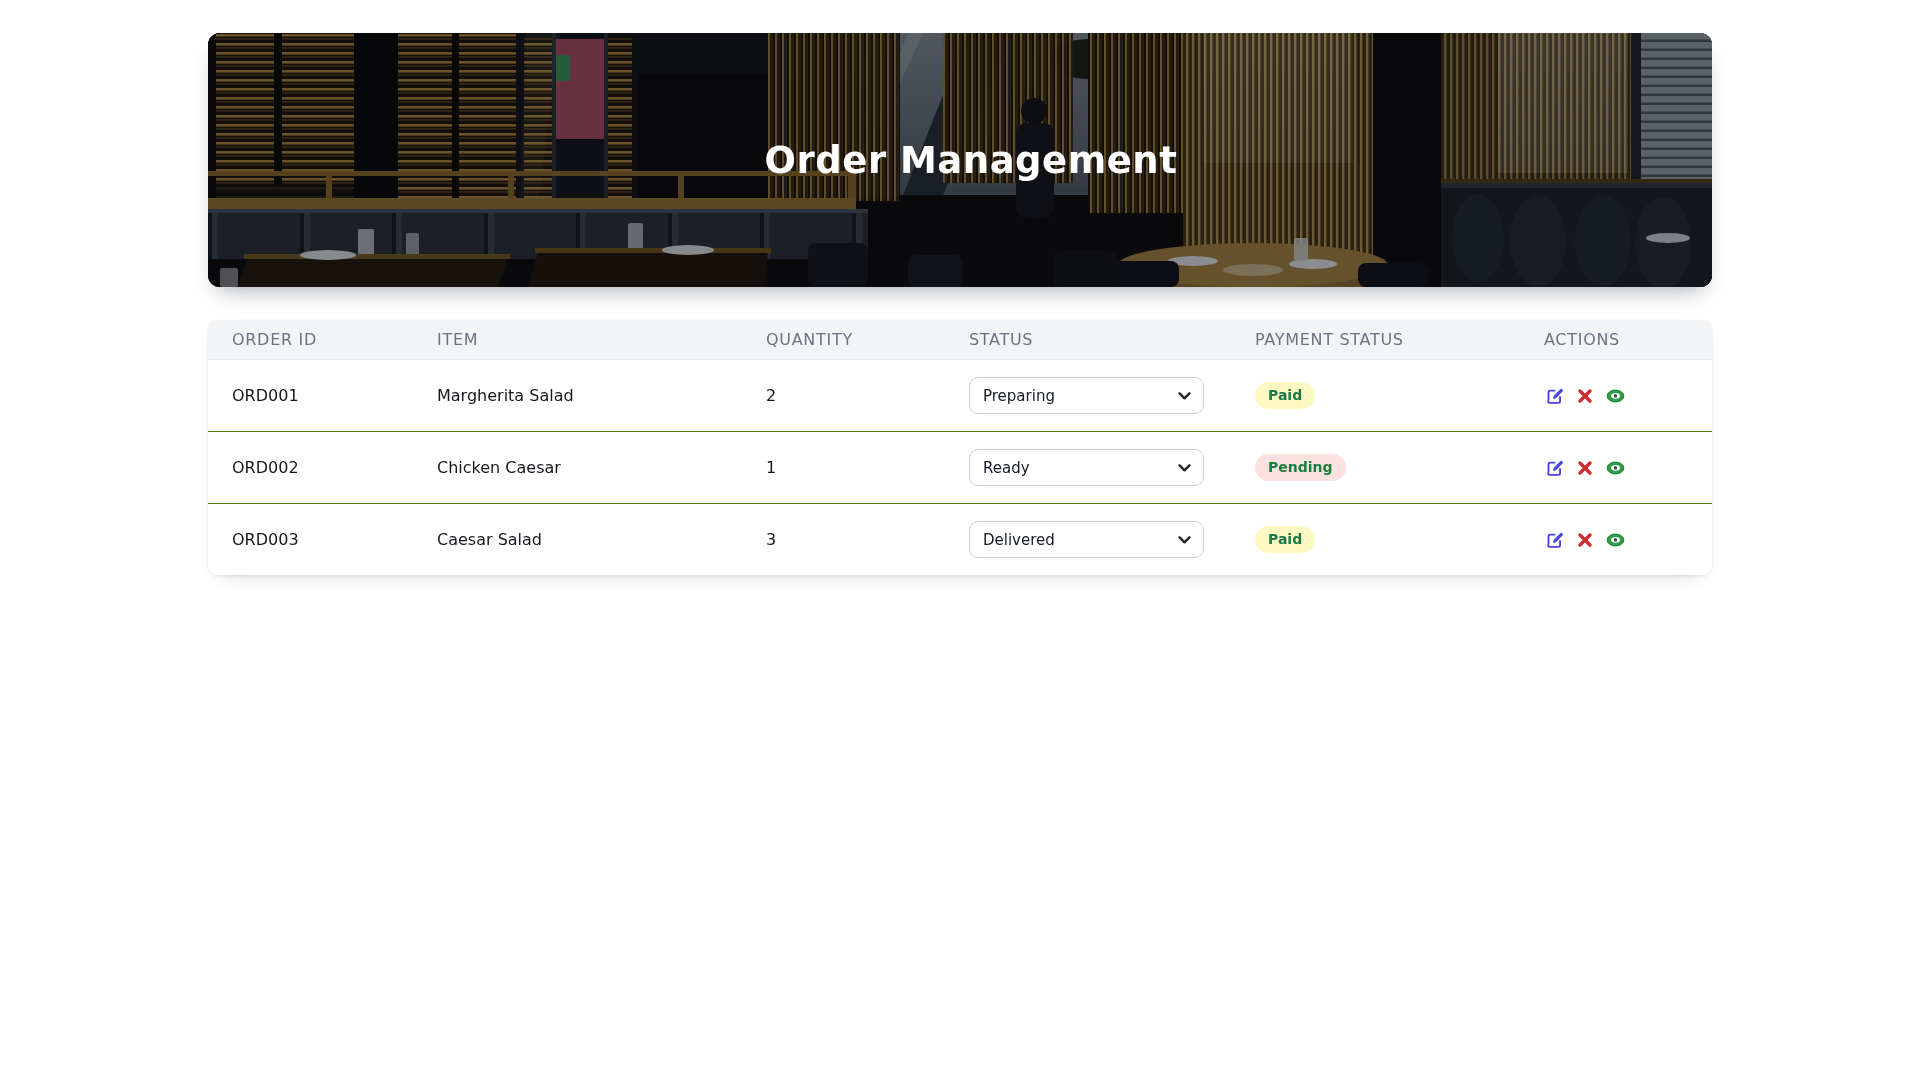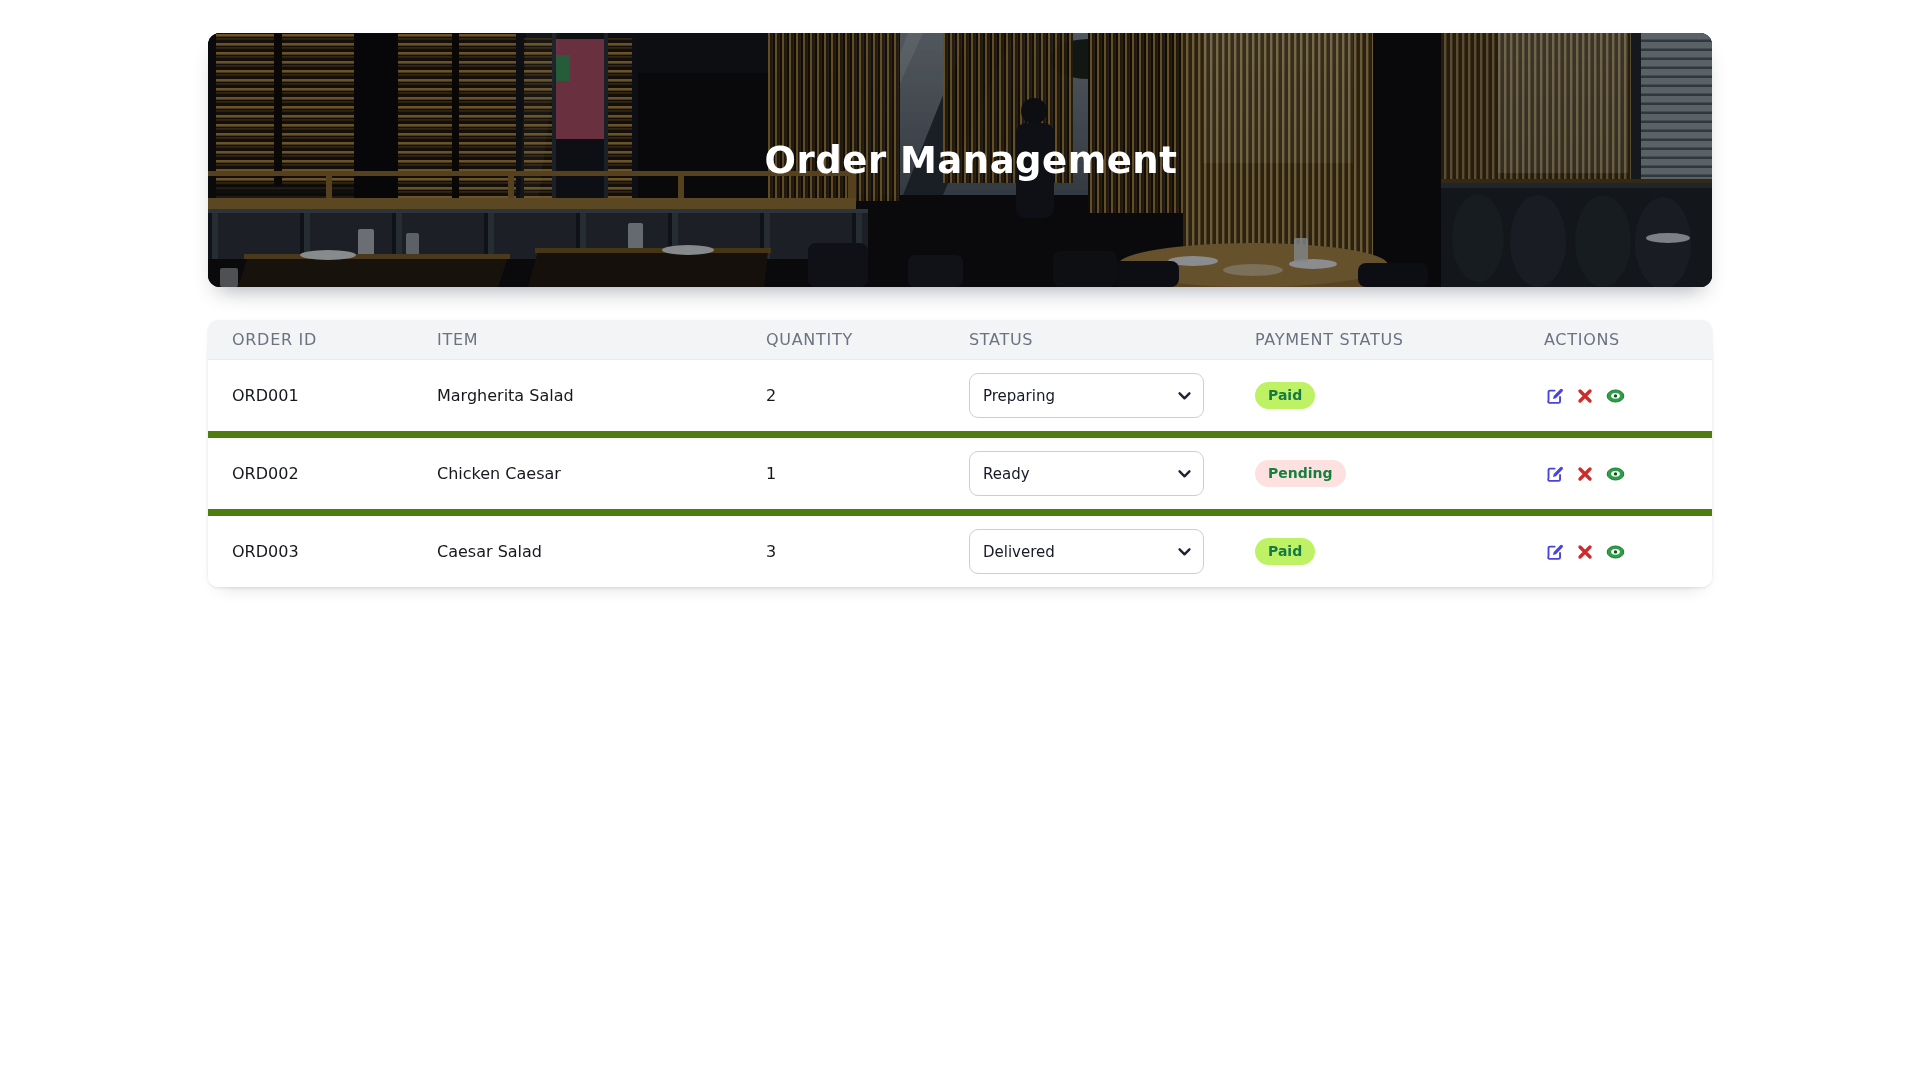"Preparing" .select-wrap select { height: 45px -> 37px }
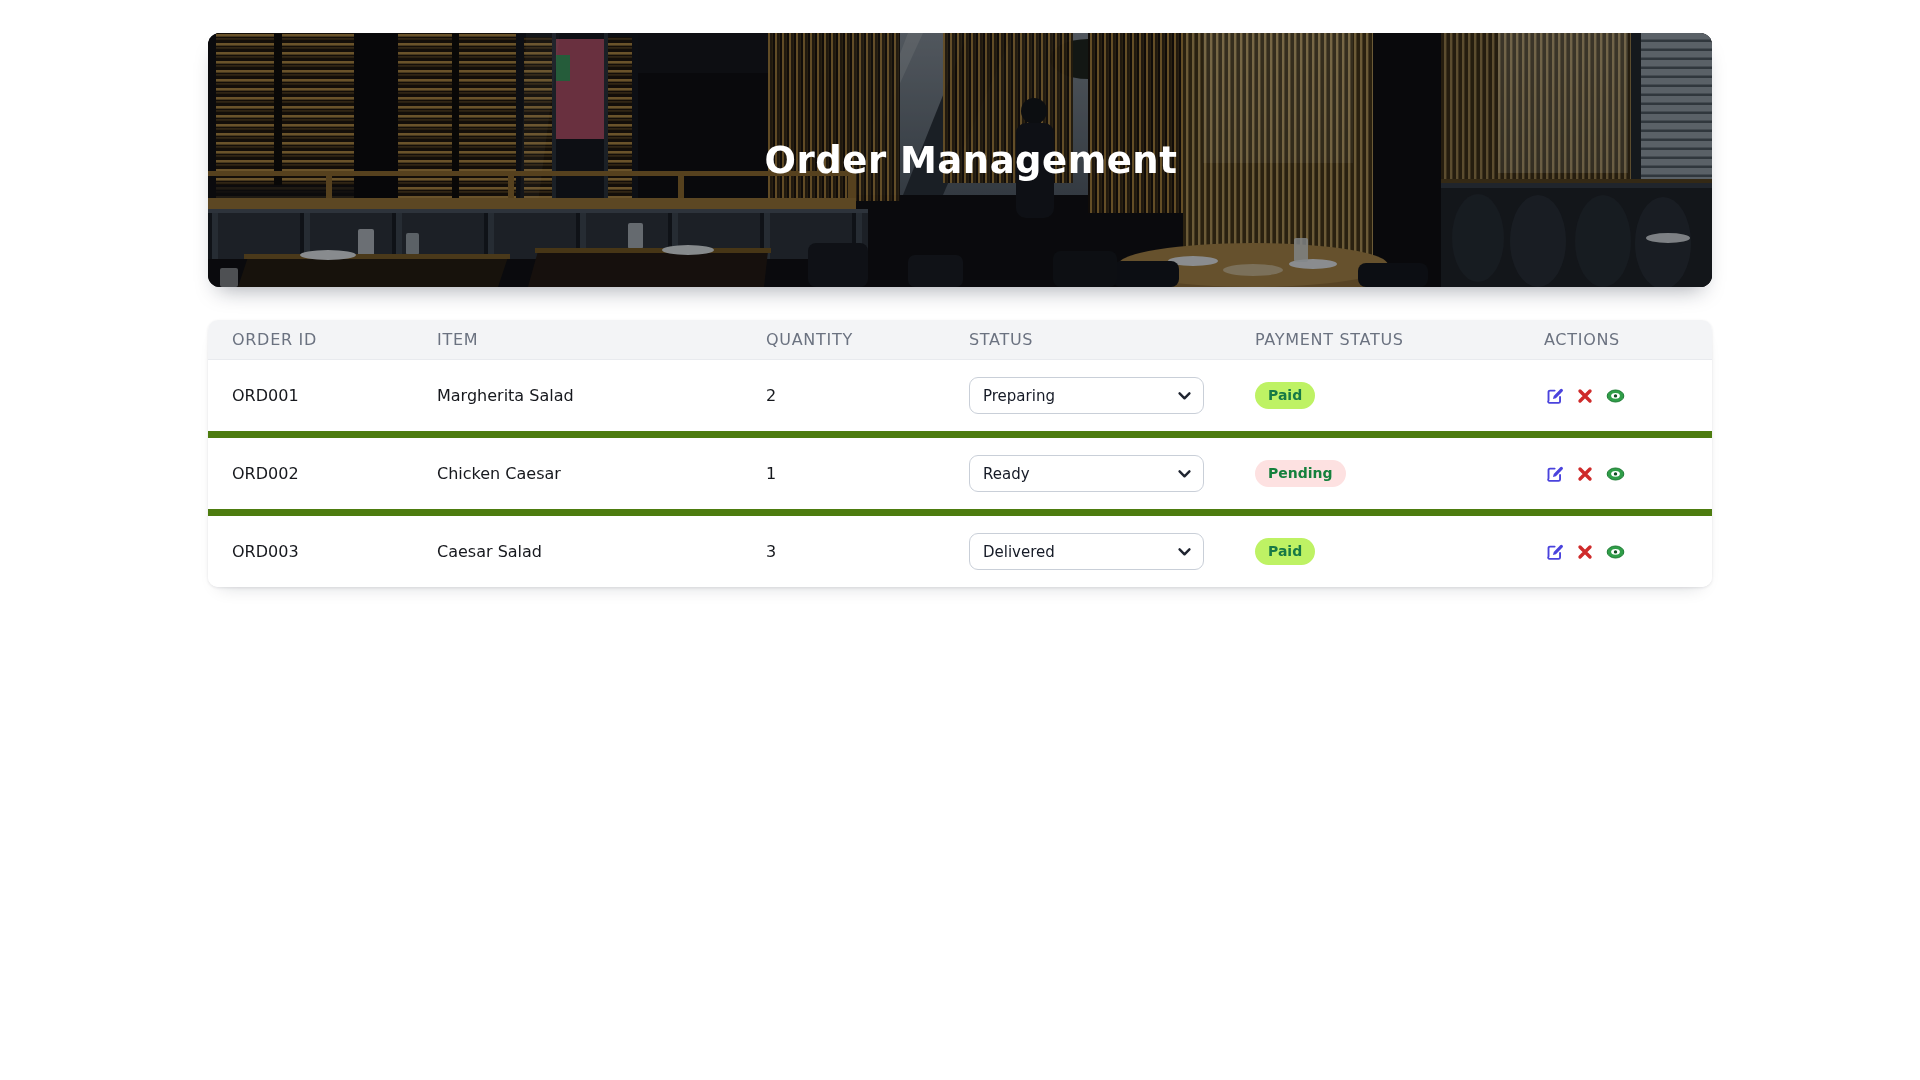"Paid" .badge.paid { background: #bef264 -> #fef9c3 }
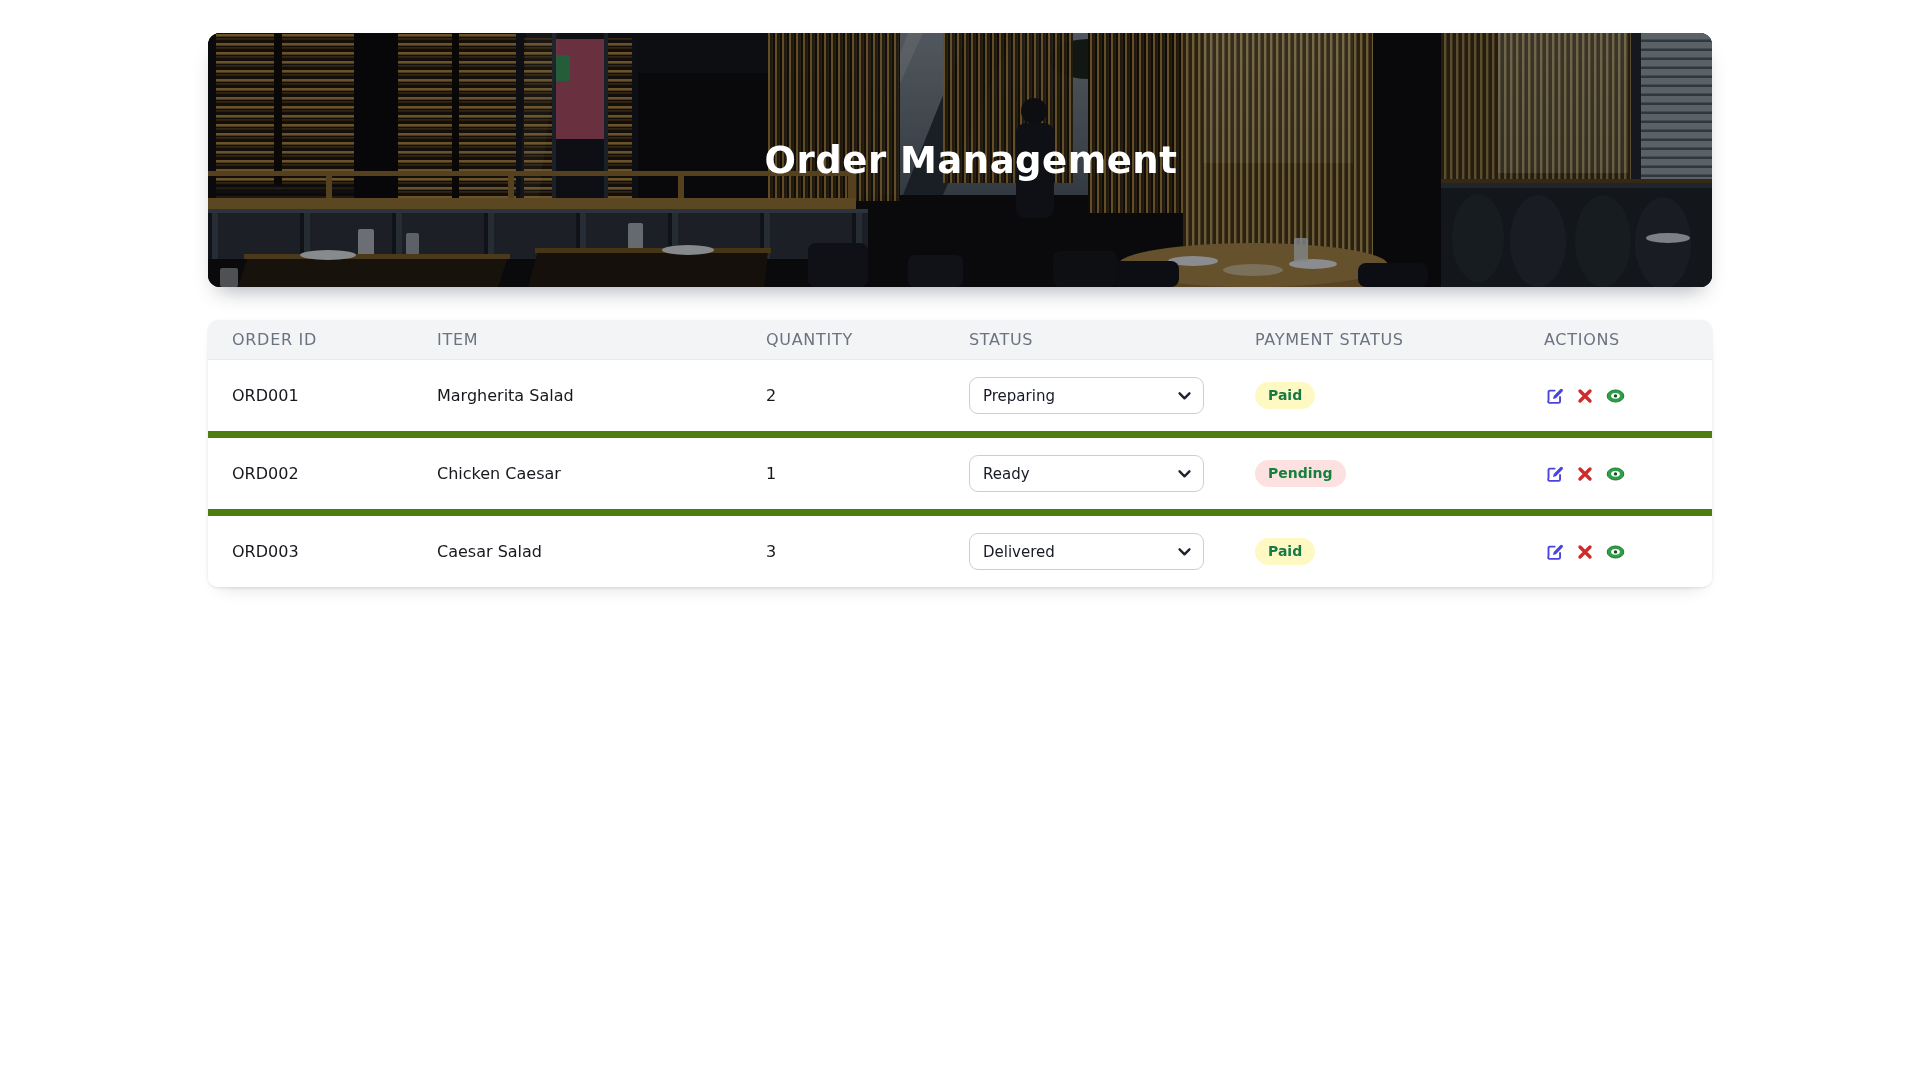"ORD002" tbody tr + tr td { border-top: 7px solid #4d7c0f -> 1px solid #4d7c0f }
